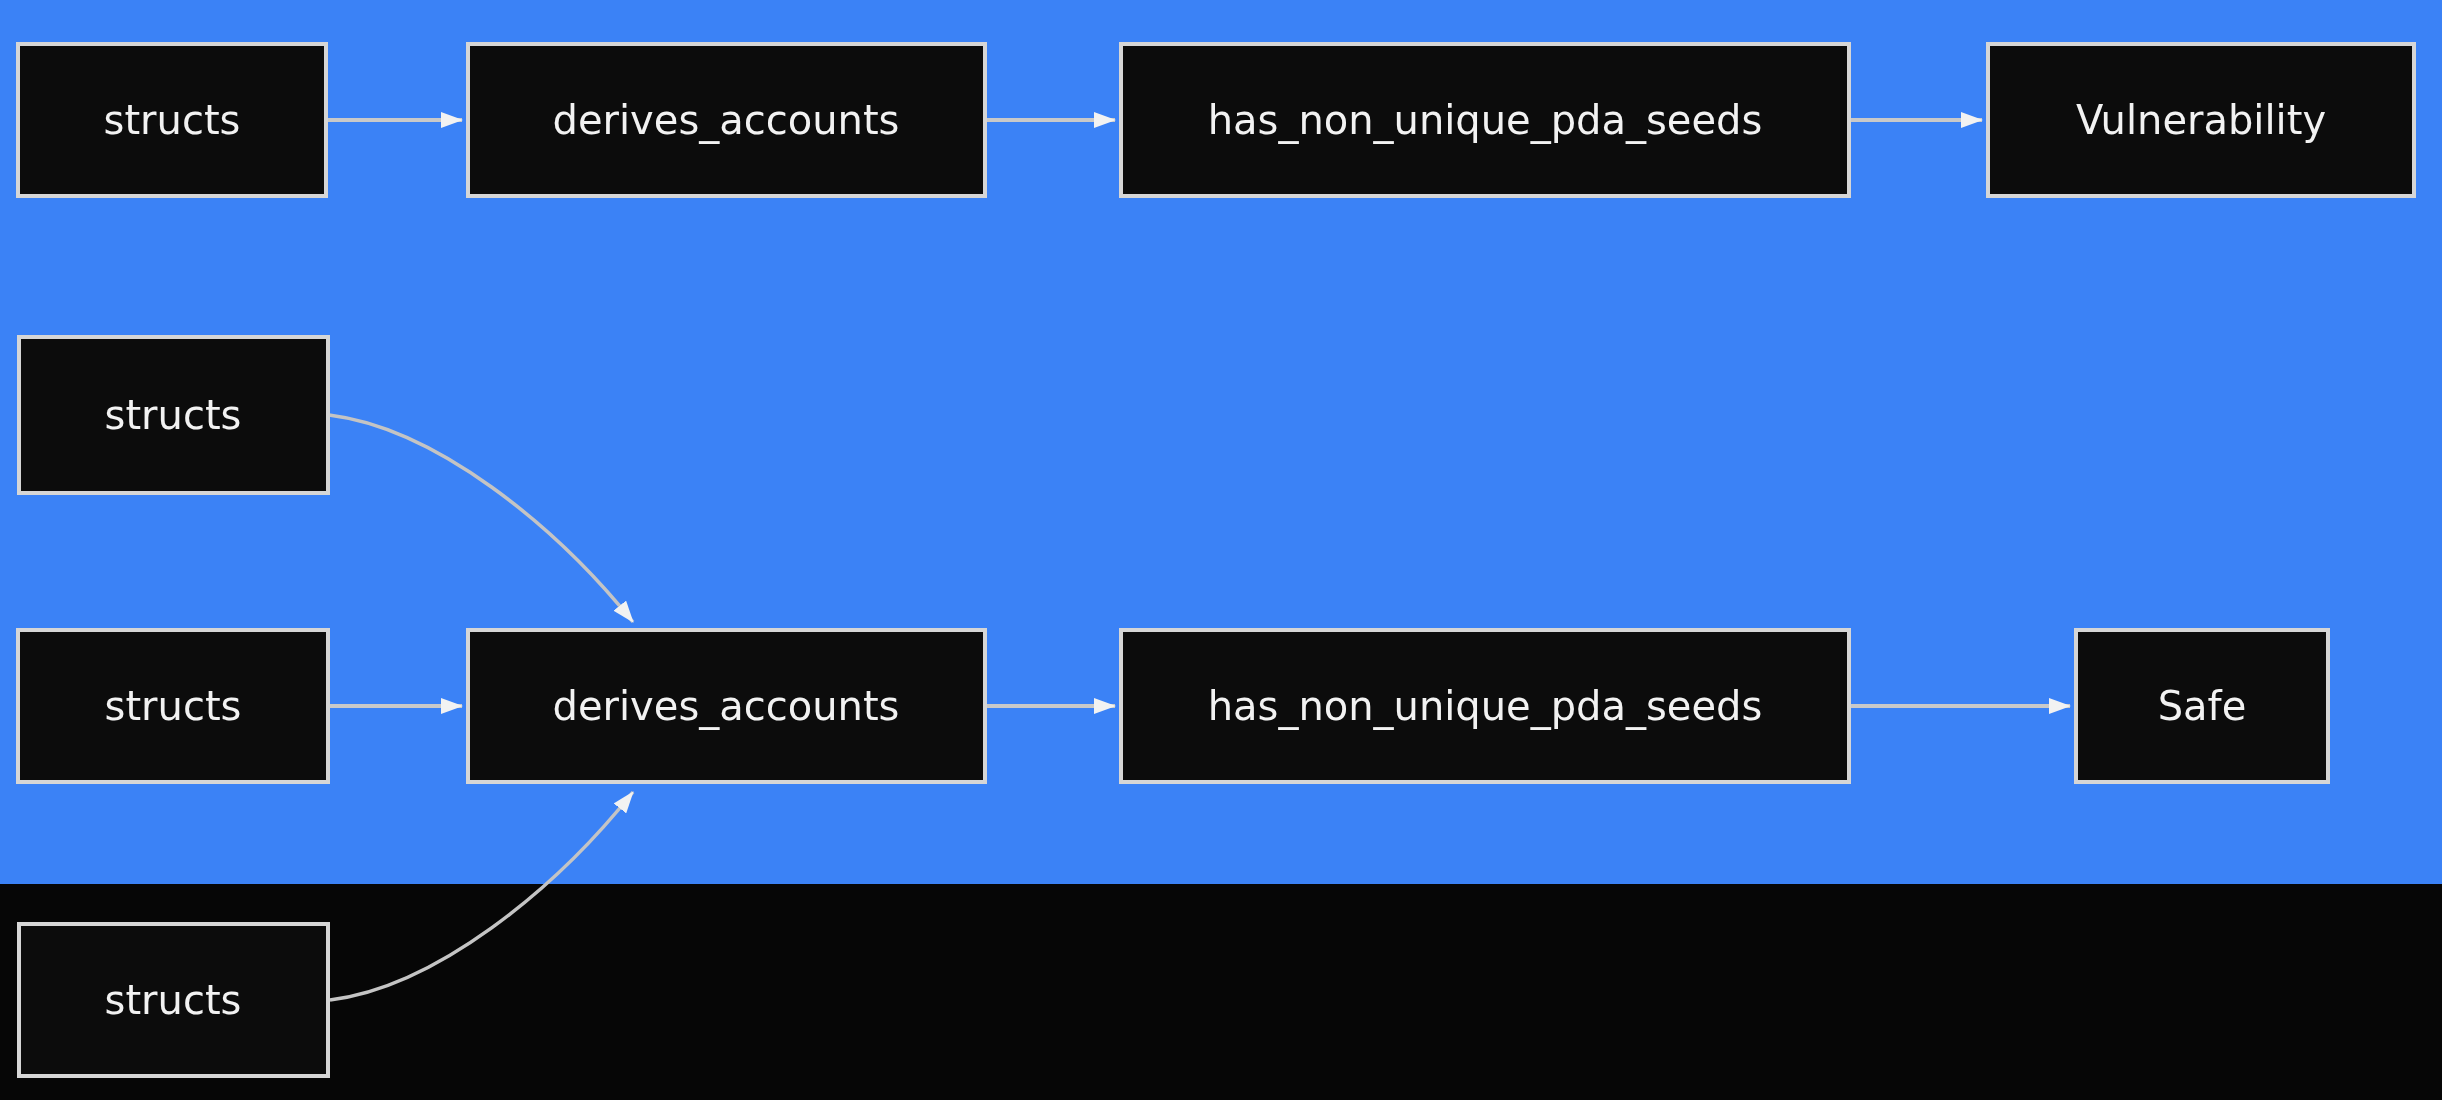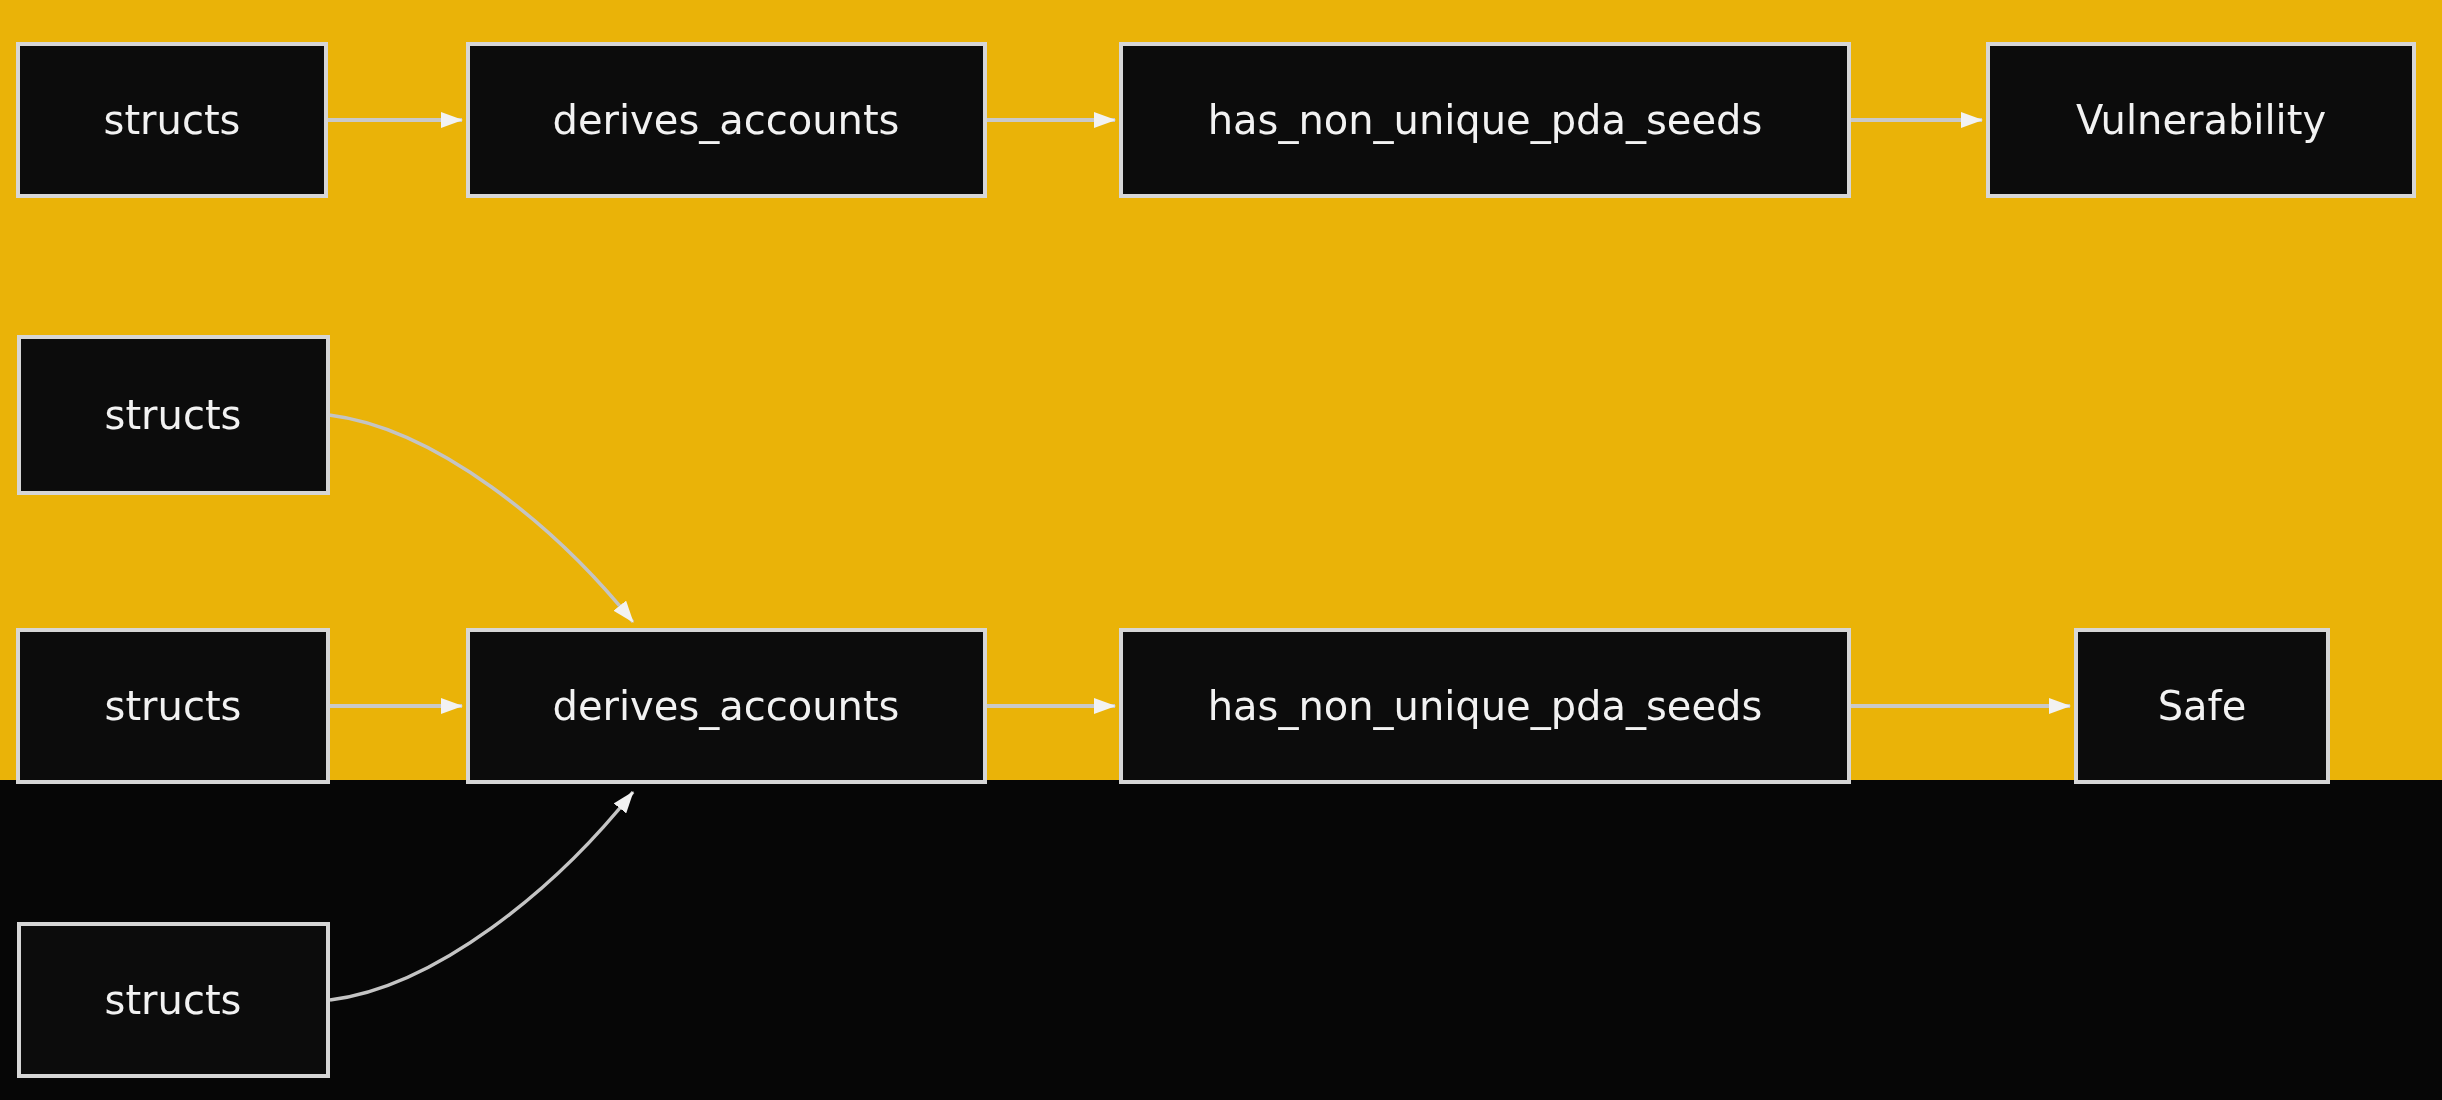"structs" .stage { background: #eab308 -> #3b82f6; height: 780px -> 884px }
